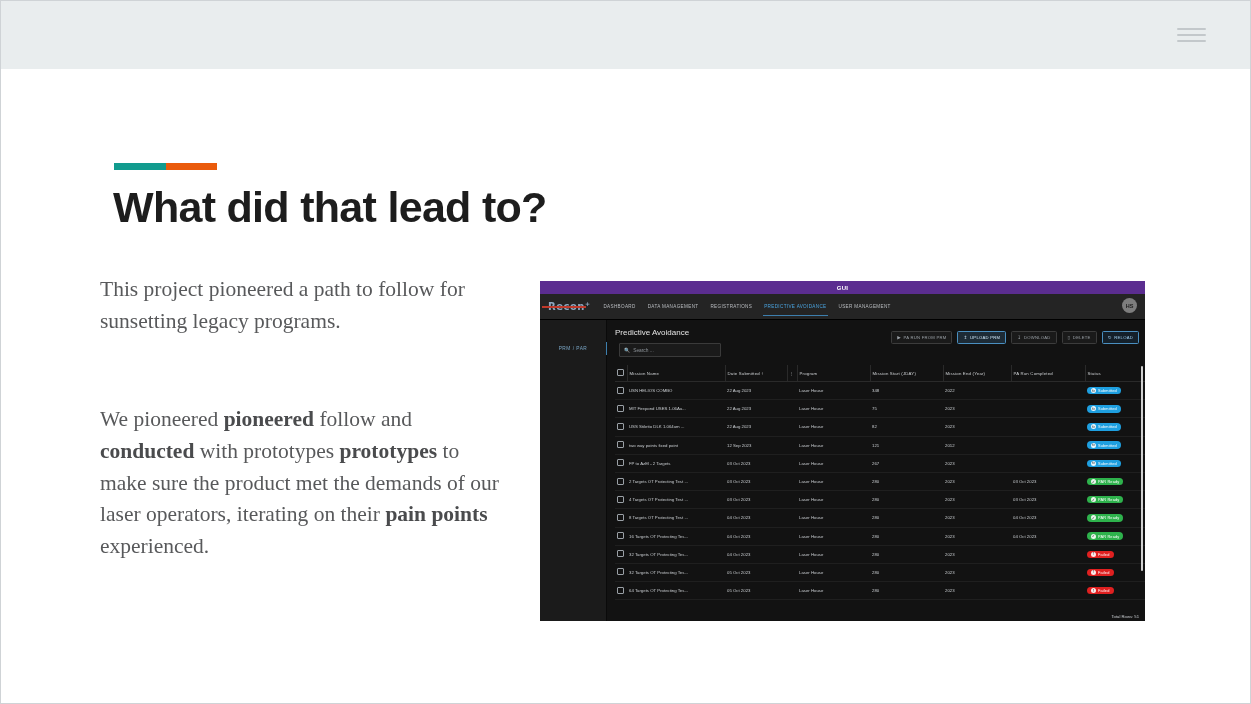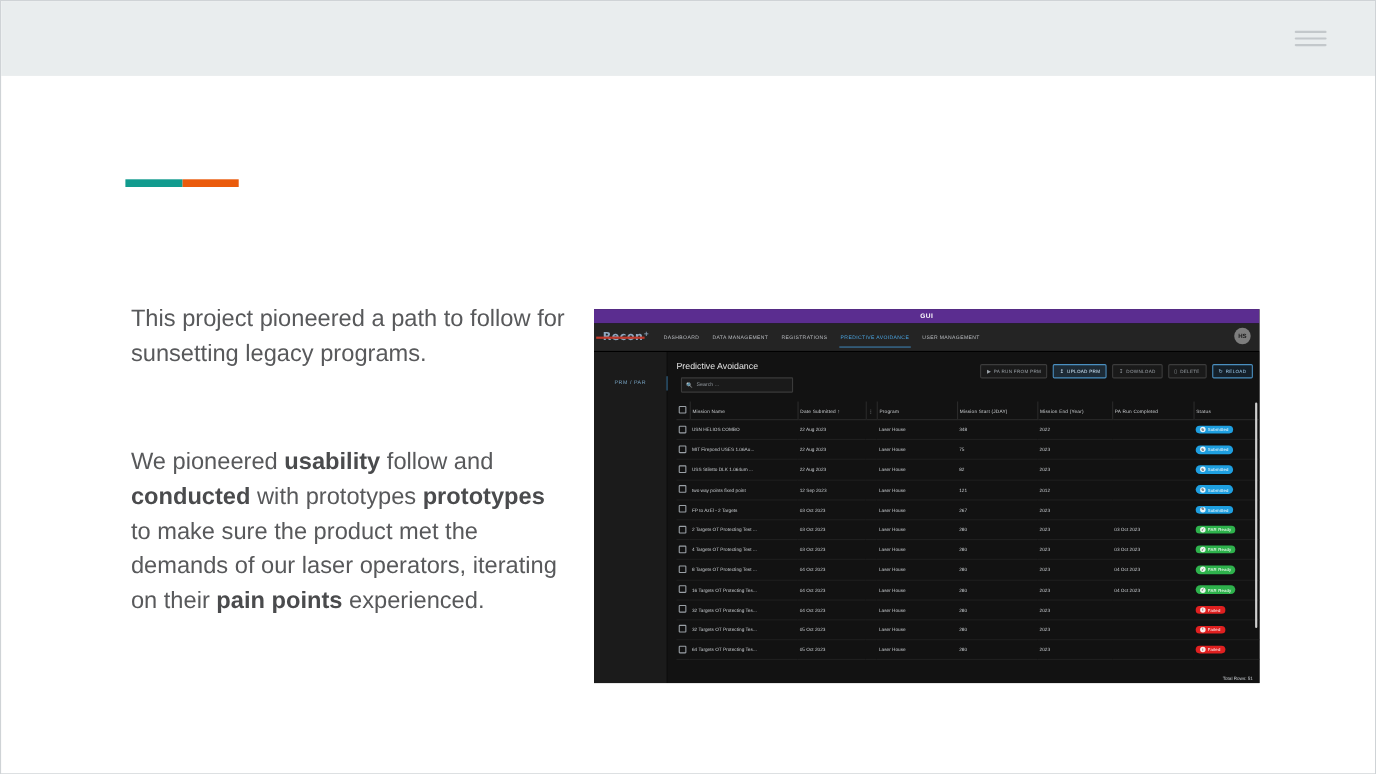"What did that lead to?" div { html: none -> <div>What did that lead to?</div> }
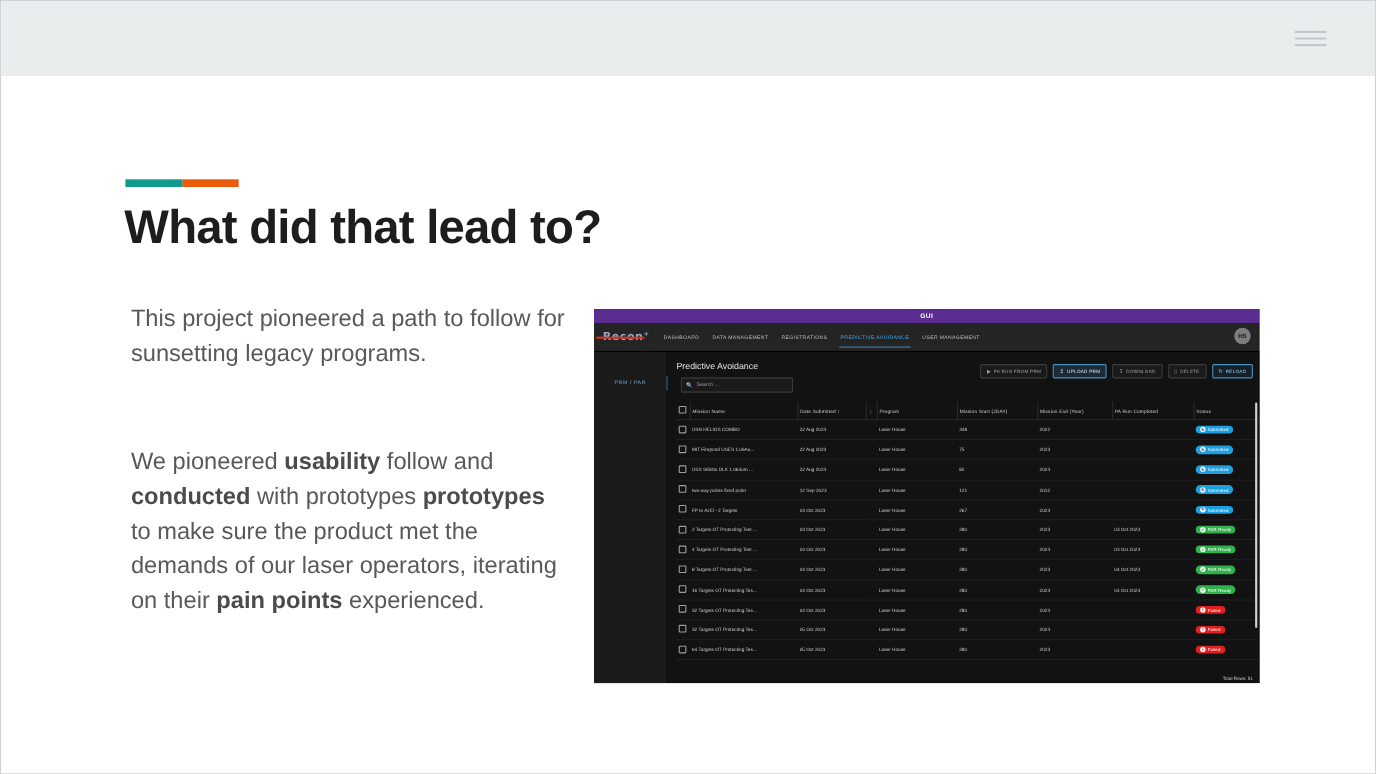"This project pioneered a path" .body-copy { font-family: none -> Liberation Serif, serif; left: 118px -> 99px }
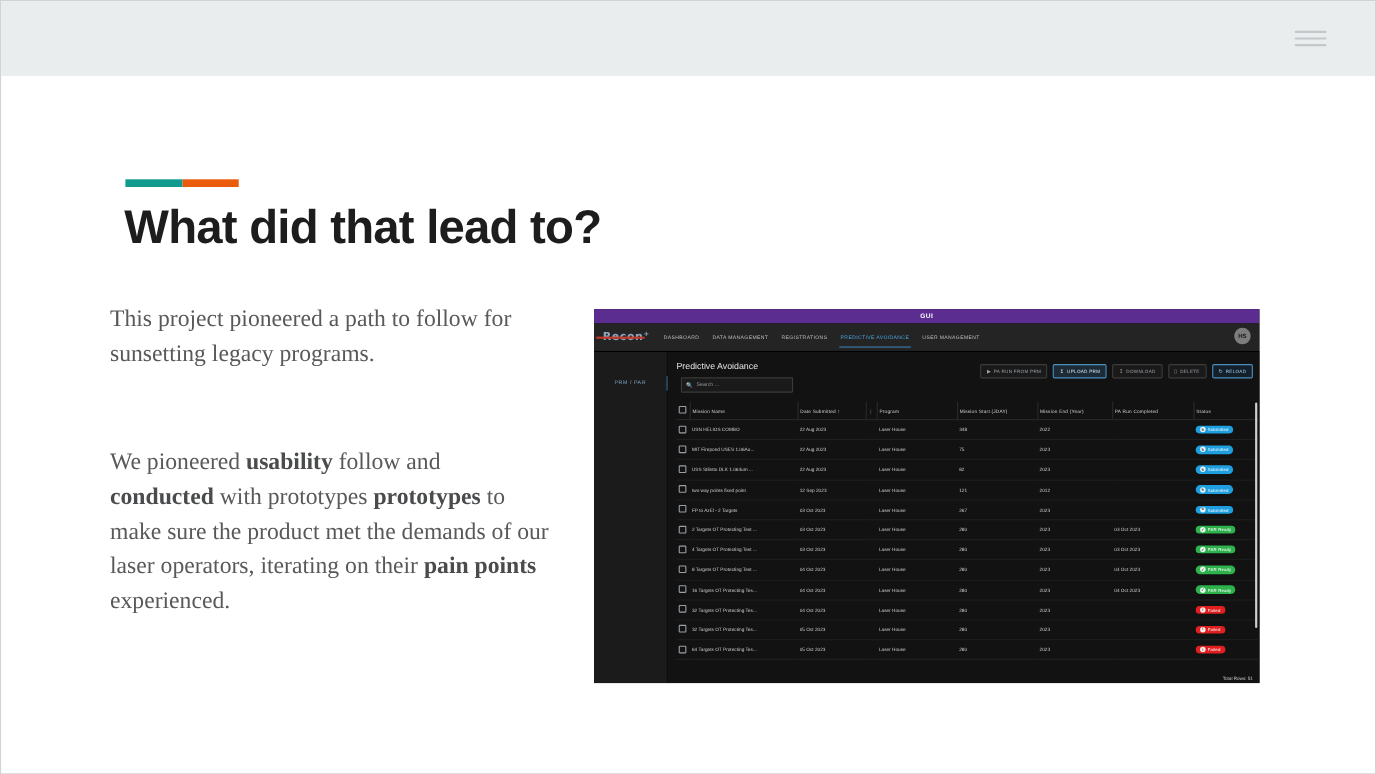"usability" b { text: usability -> pioneered }
